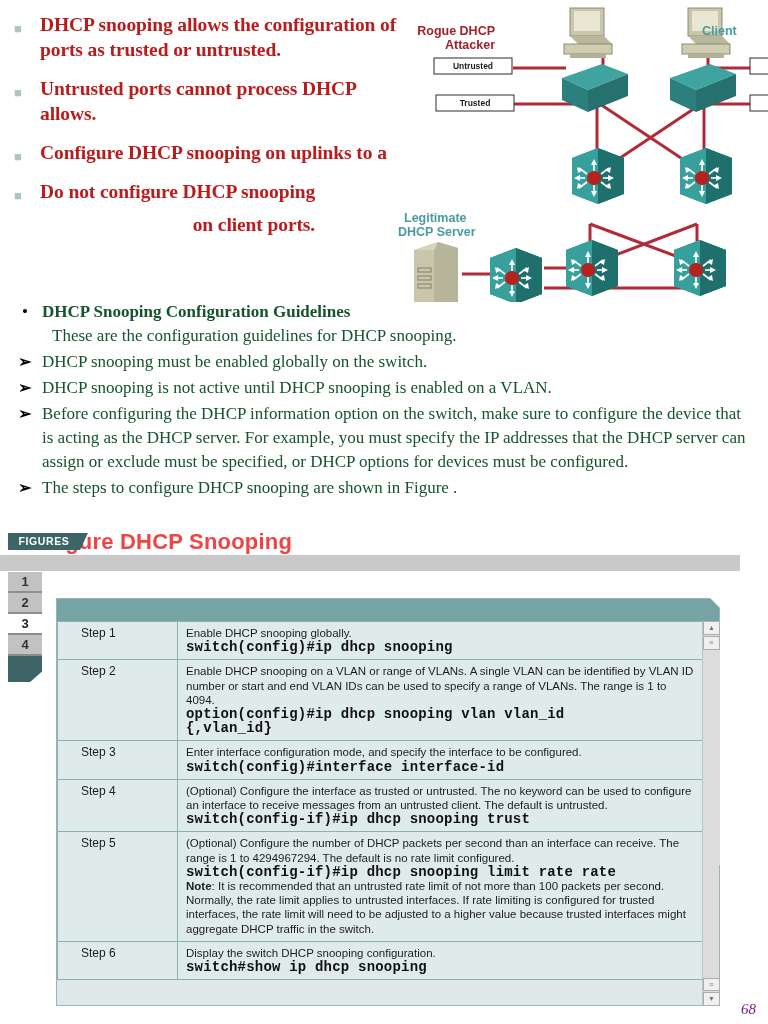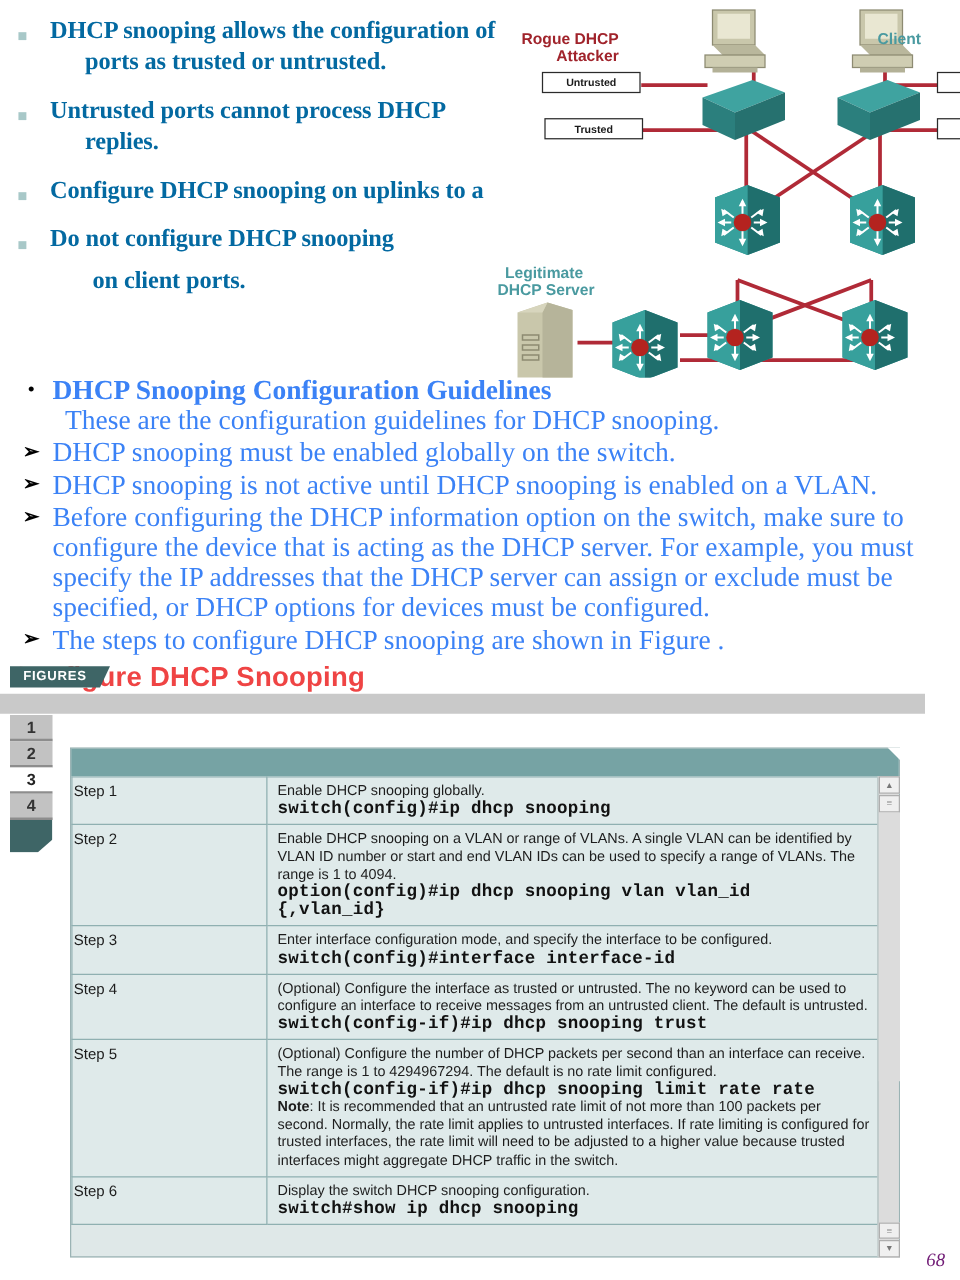"DHCP snooping allows the configuration" .tb-text { color: #0369a1 -> #b91c1c }
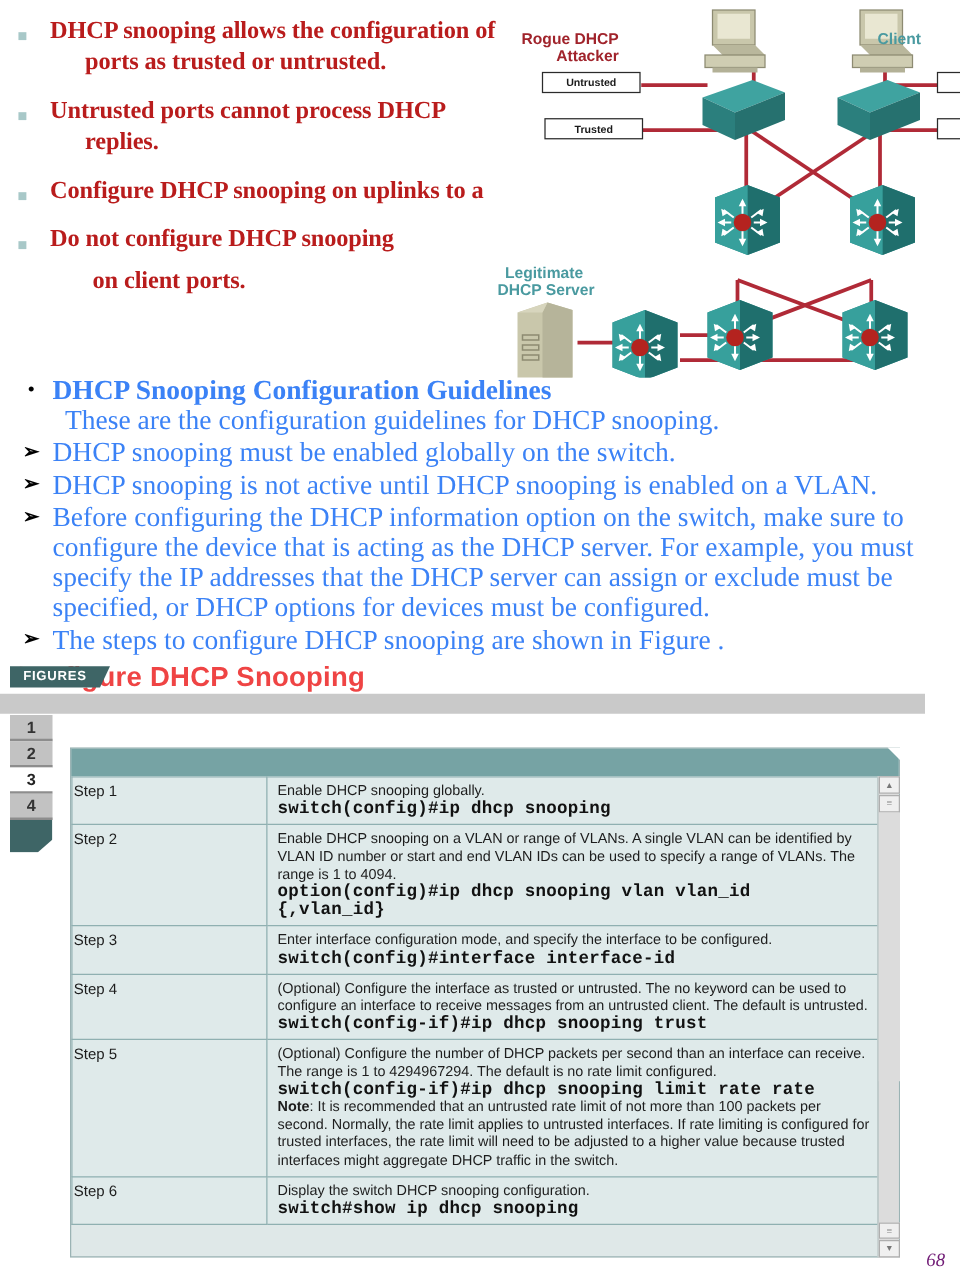"ports as trusted or untrusted." .tb-text .l2 { margin-left: 28px -> none }
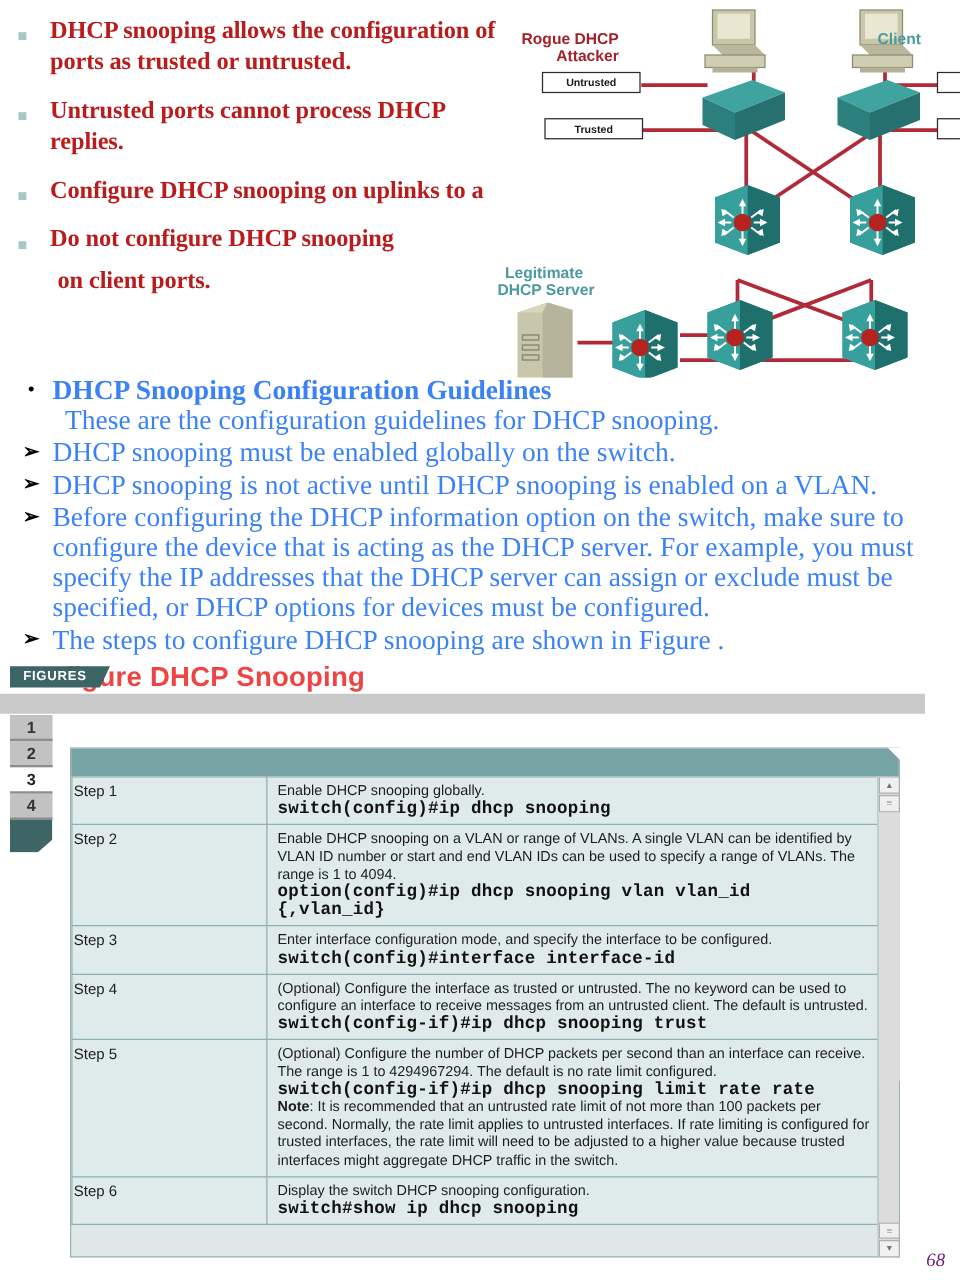"replies." span.l2 { text: replies -> allows }
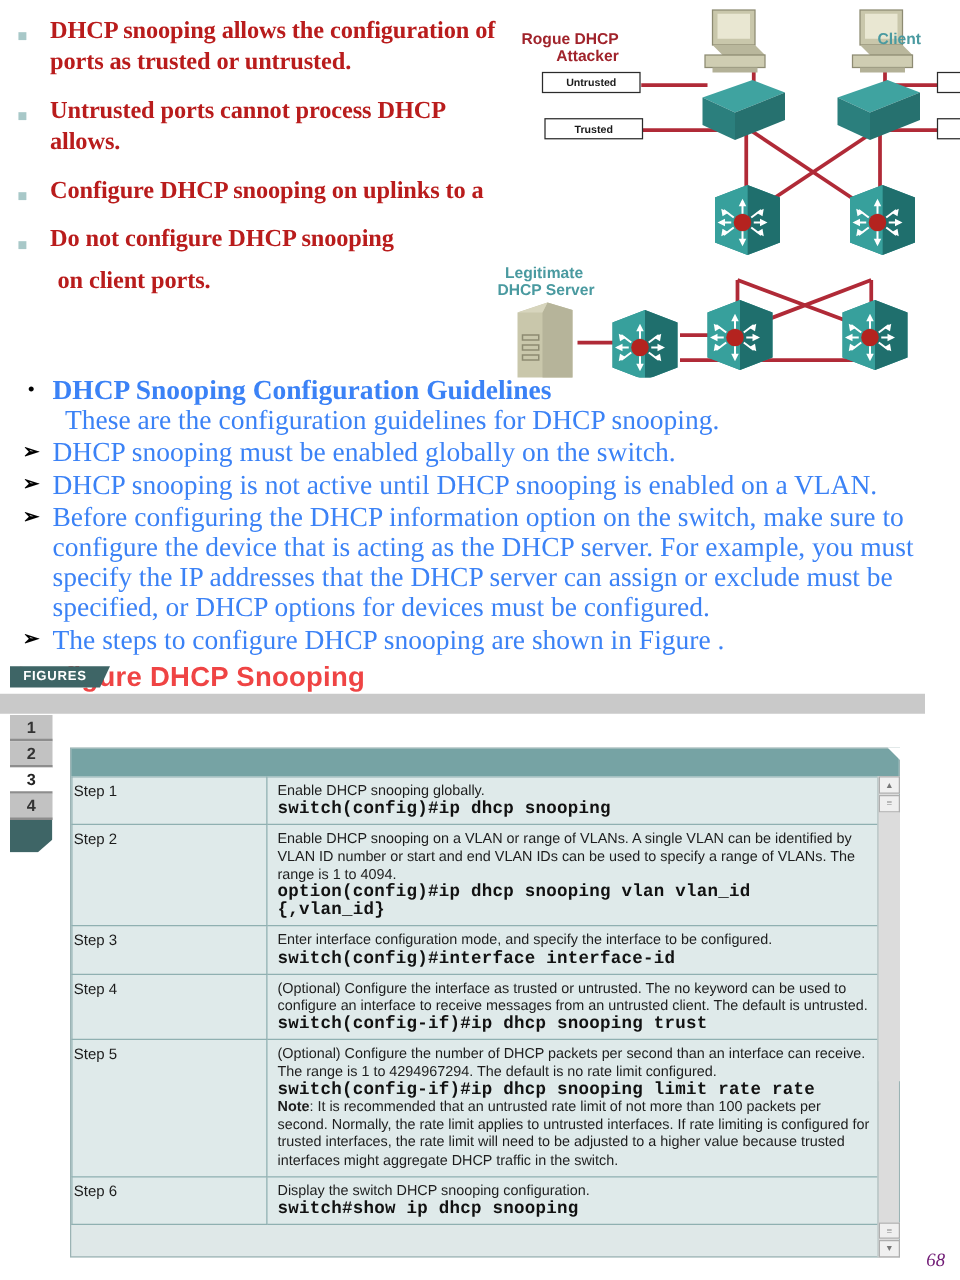"on client ports." .tb-text .l2.indent { text-align: none -> right }
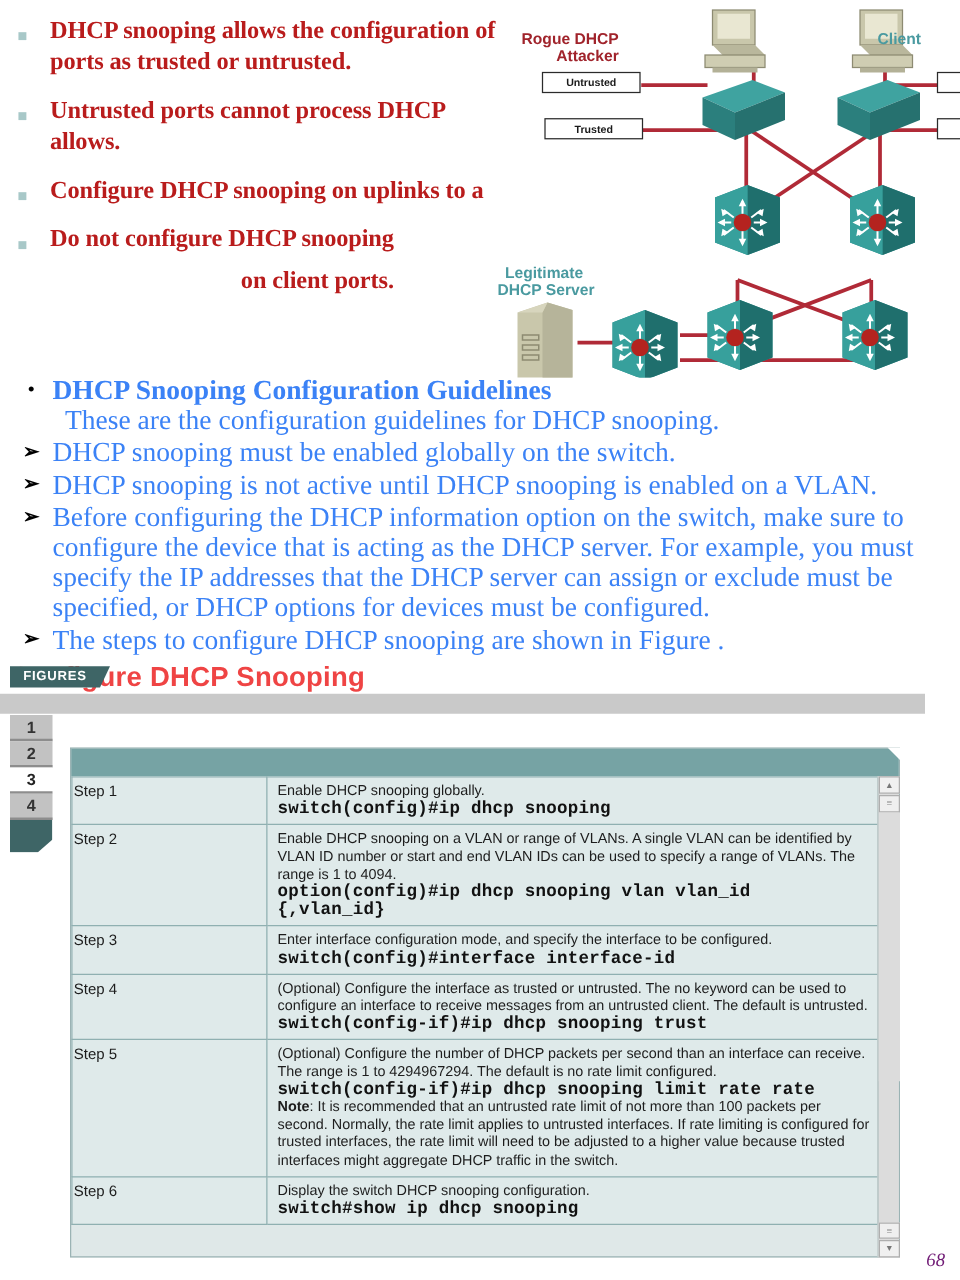"DHCP Snooping Configuration Guidelines" .mid-body { color: #3b82f6 -> #14532d; font-size: 22px -> 17px }
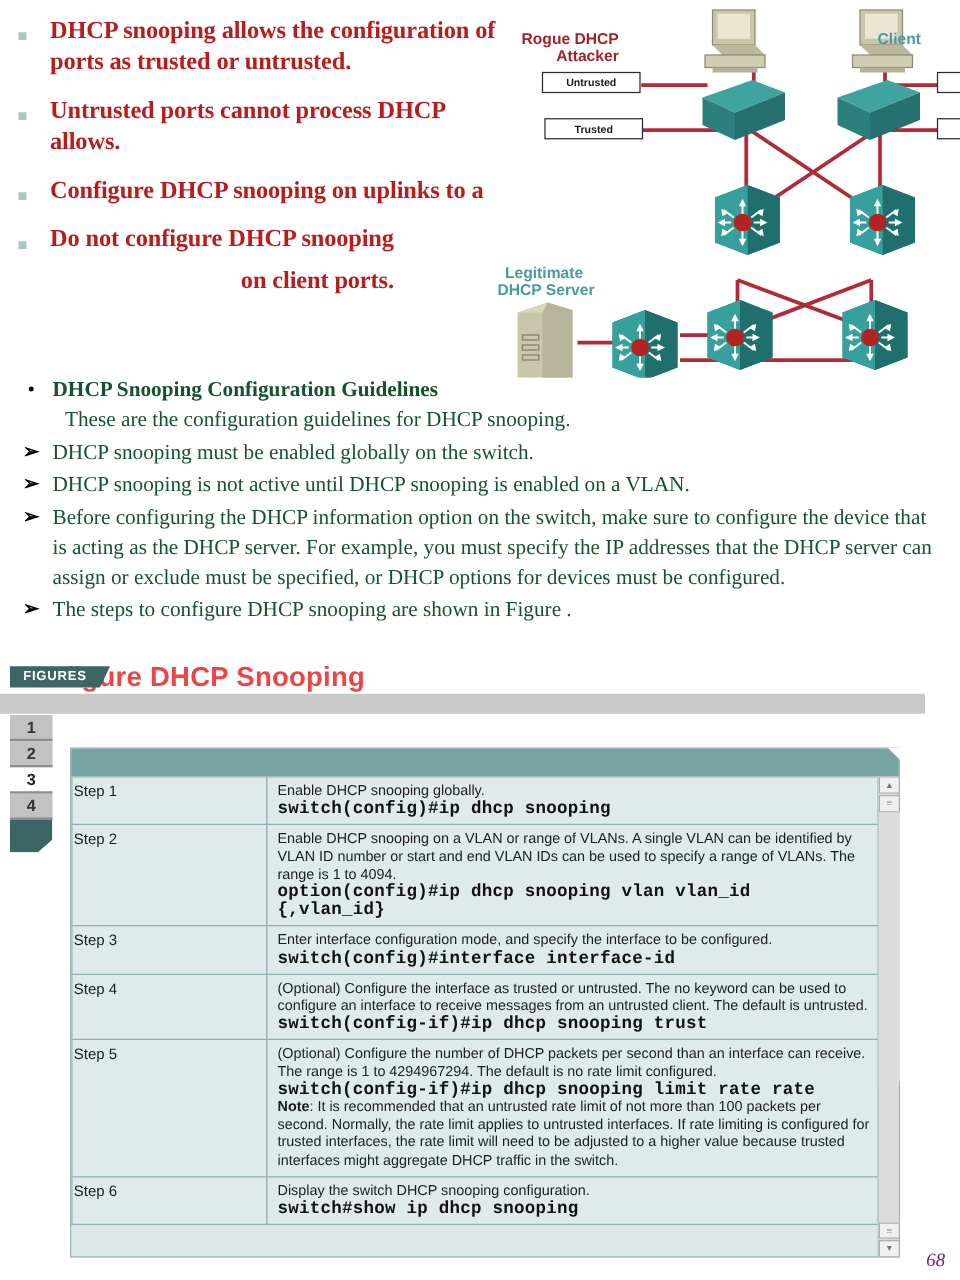"Step 1" table.steps td.c1 { padding-left: 1px -> 23px; width: 156px -> 120px }
